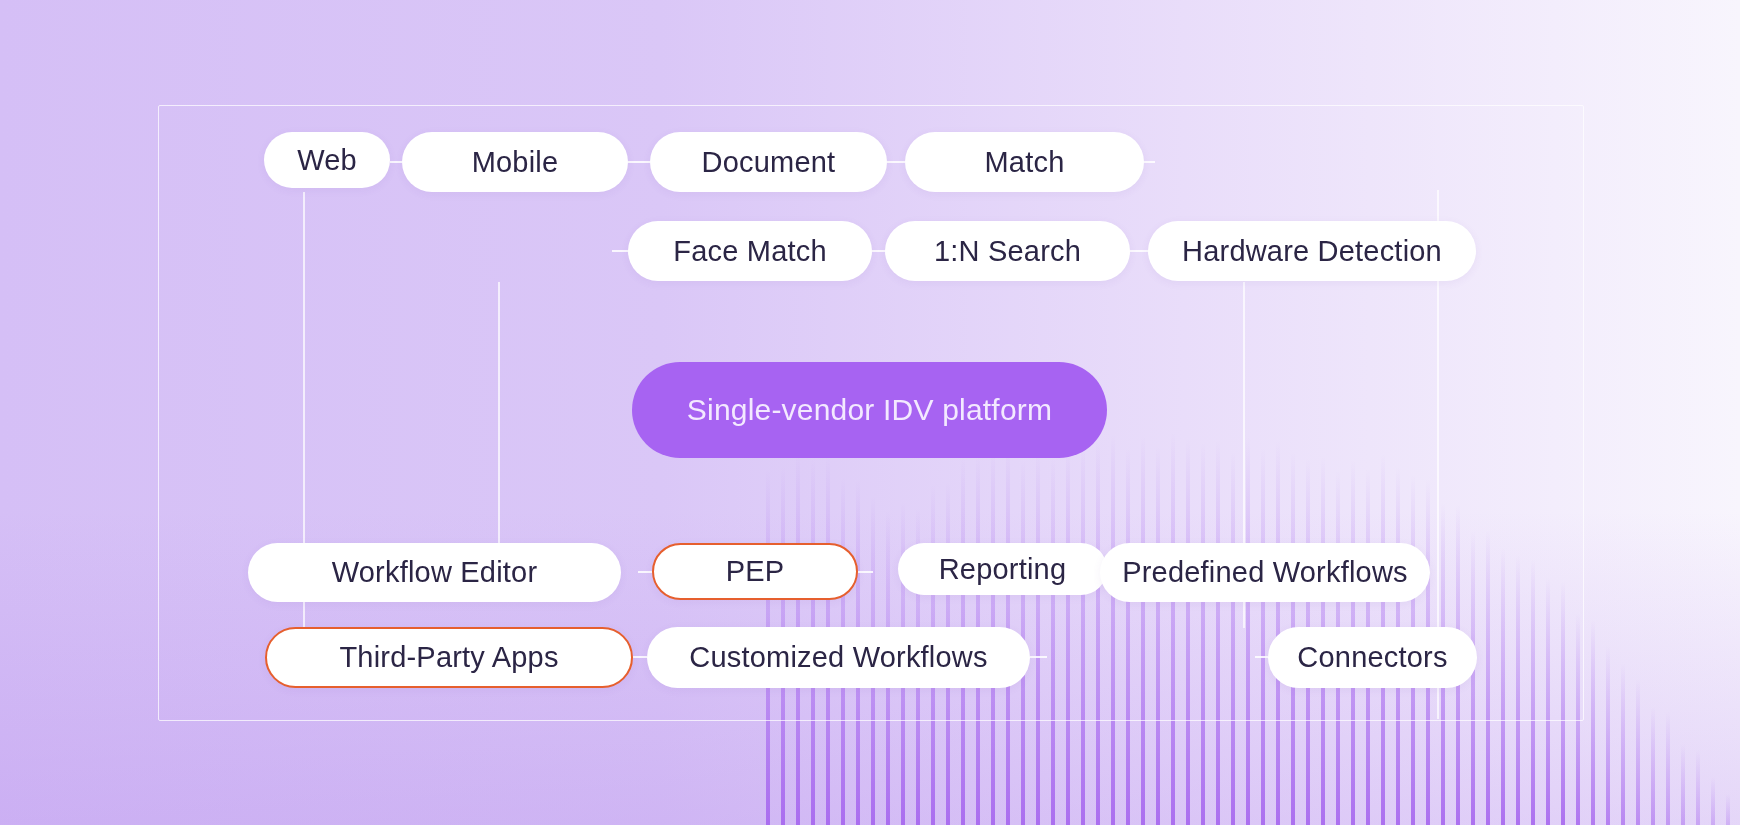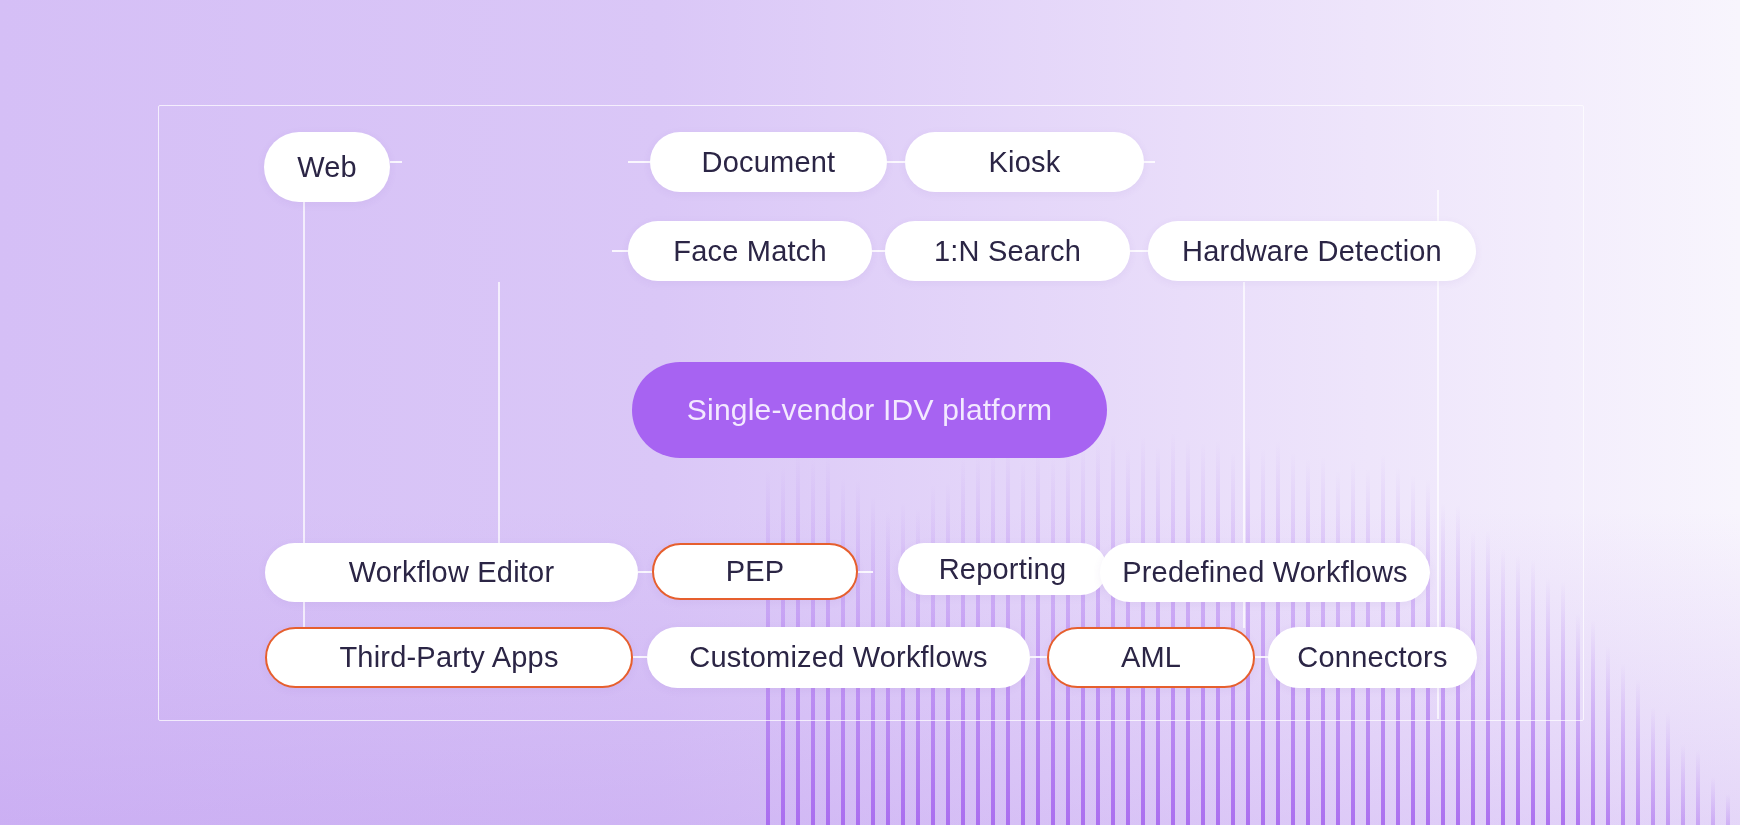"Web" .p-web { height: 70px -> 56px }
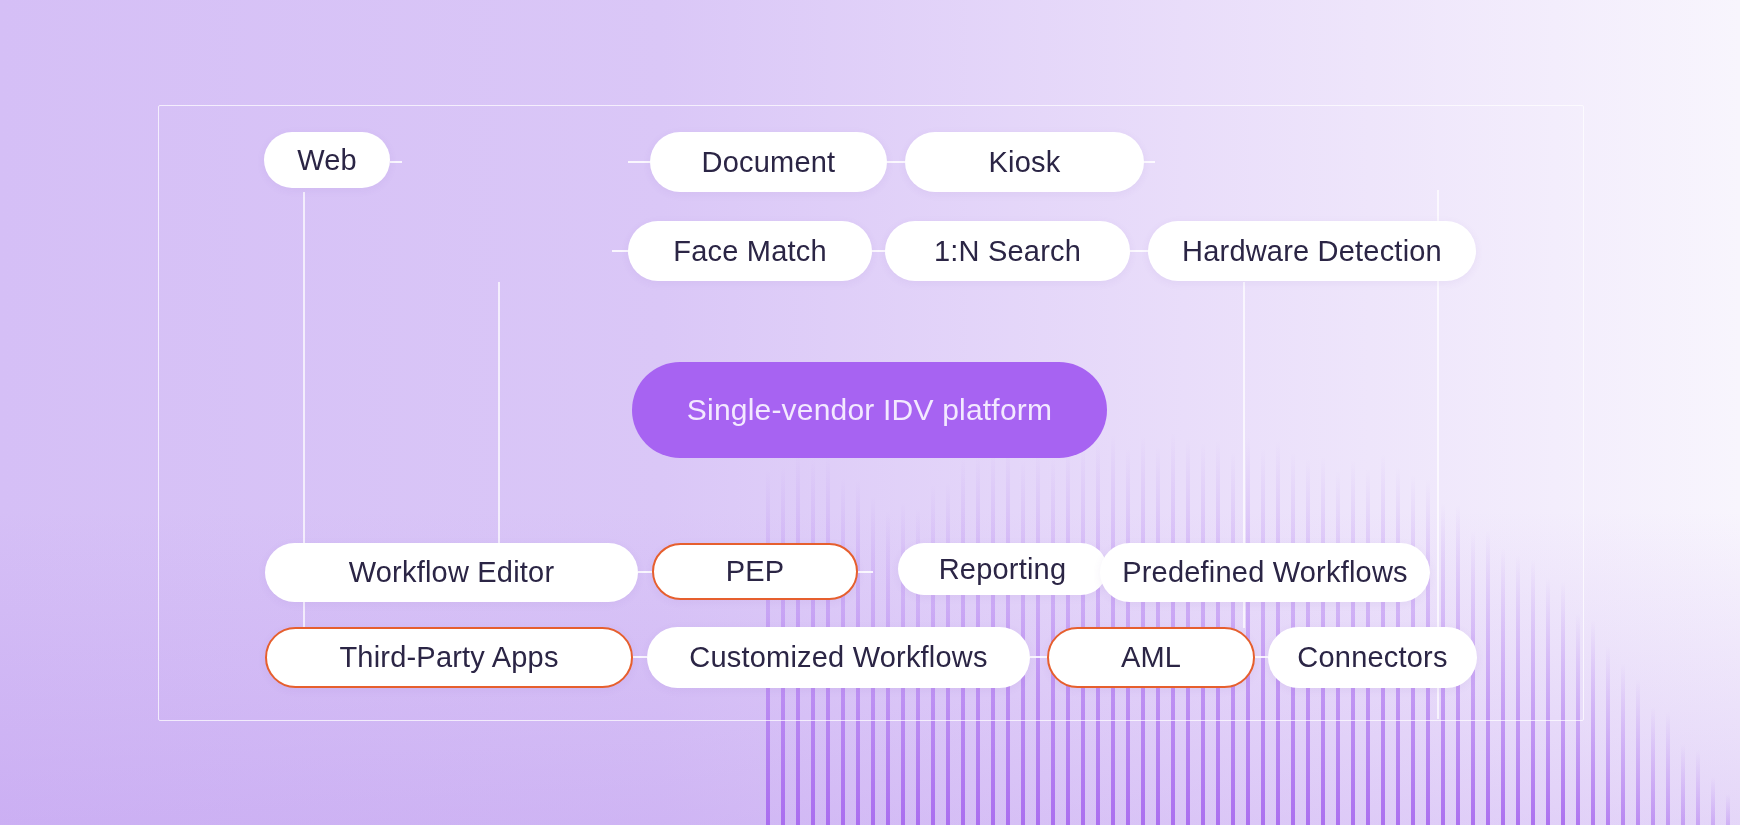"Mobile" div.pill { html: none -> <div>Mobile</div> }
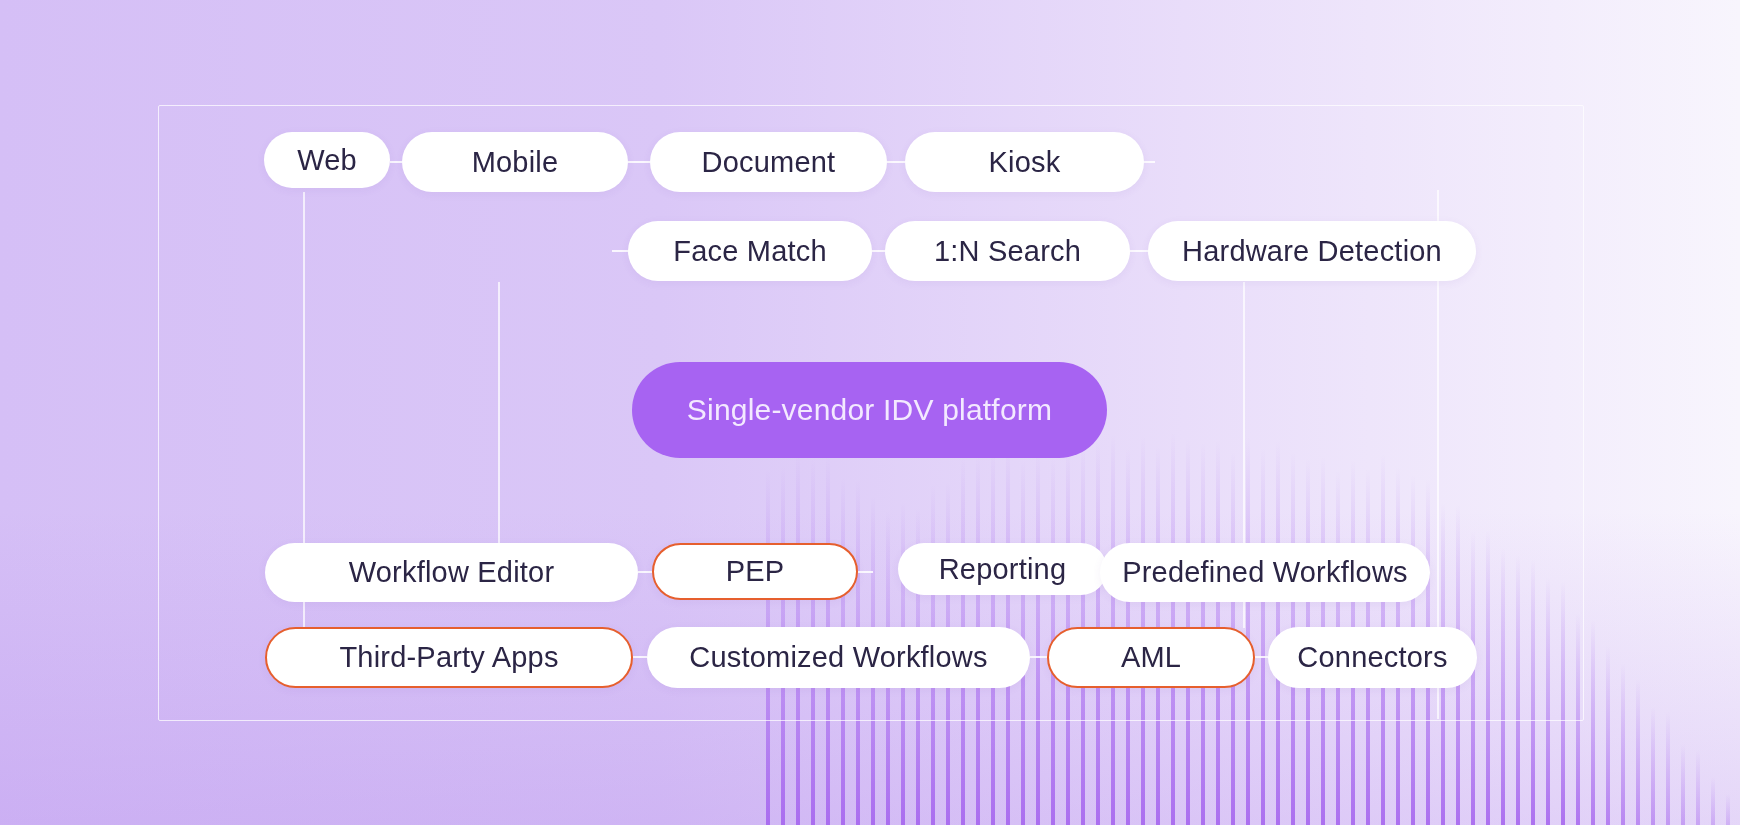"Kiosk" div.pill { text: Kiosk -> Match }
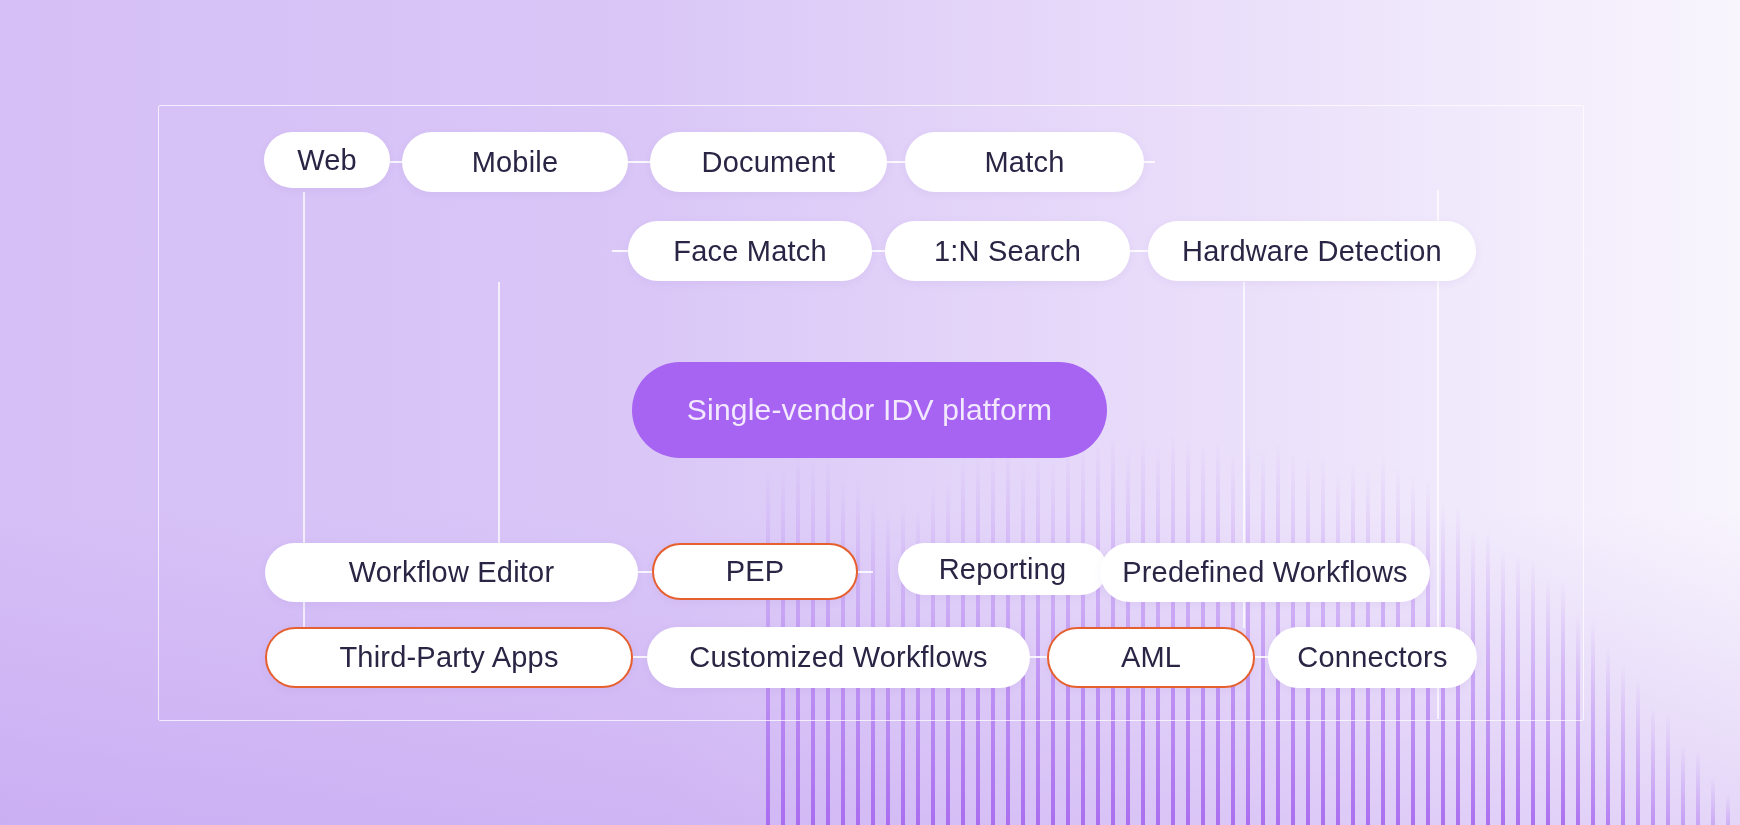"Workflow Editor" .p-workflow { left: 265px -> 248px }
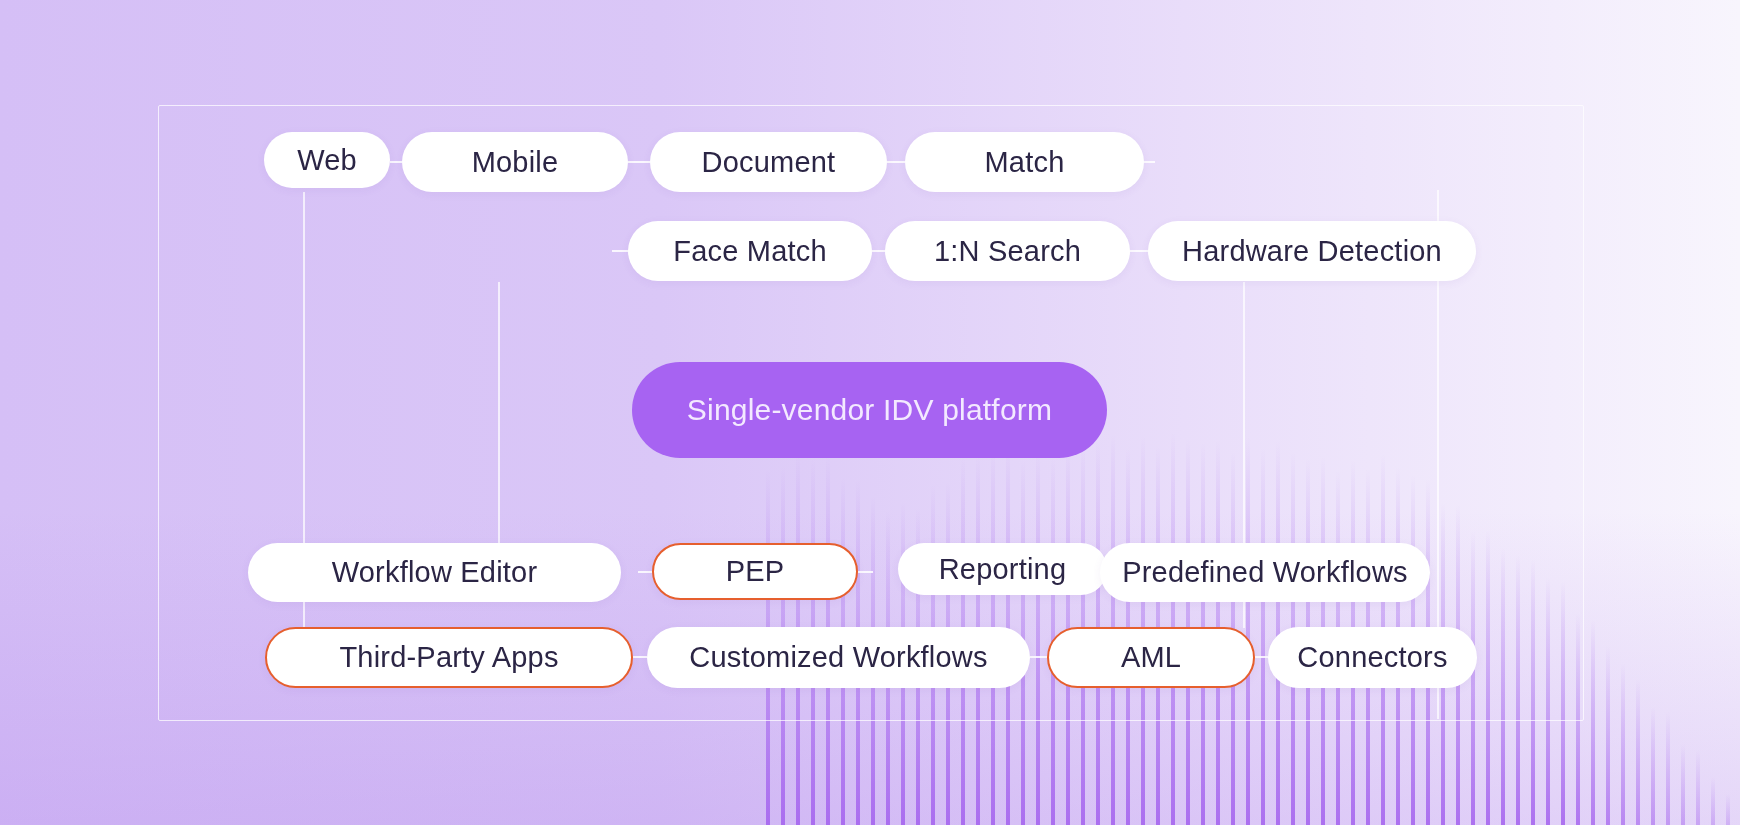"AML" div.pill { html: <div>AML</div> -> none }
